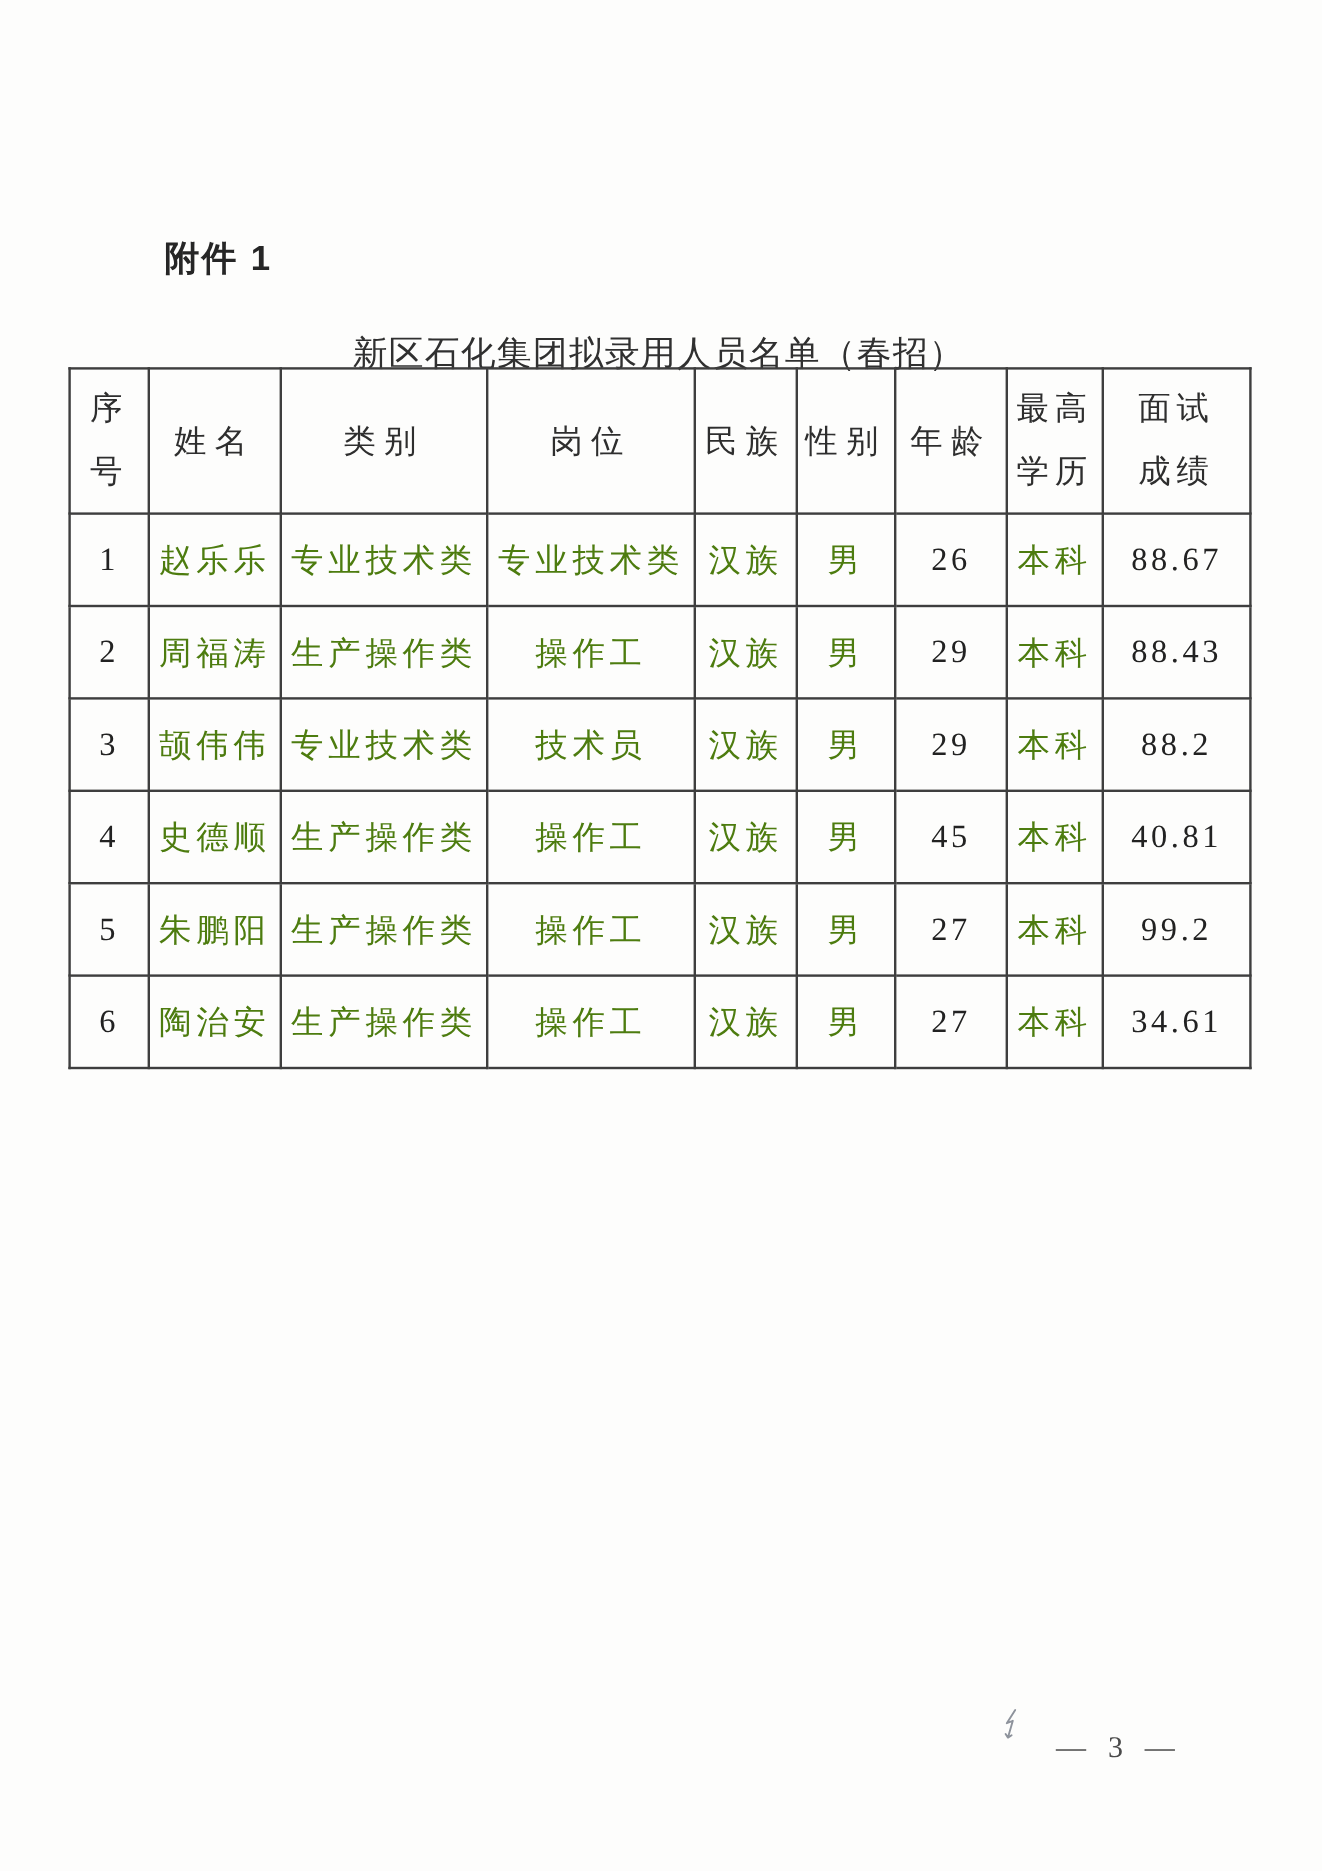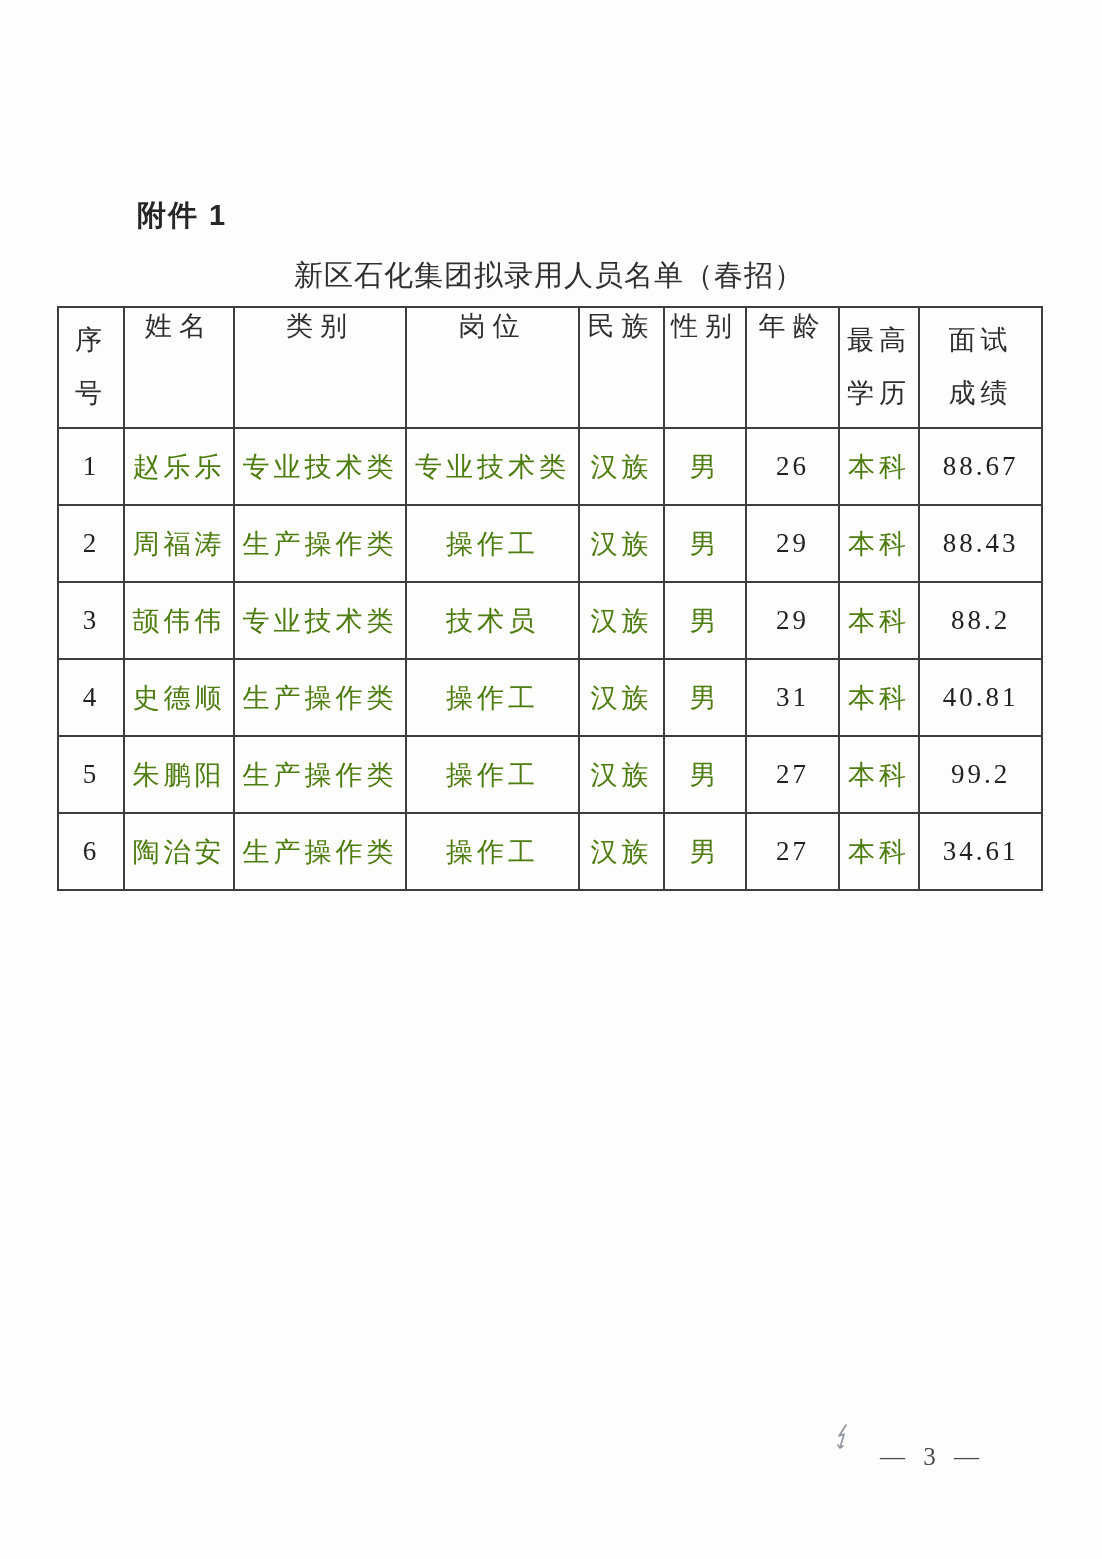"新区石化集团拟录用人员名单（春招）" .title { top: 256px -> 275px }
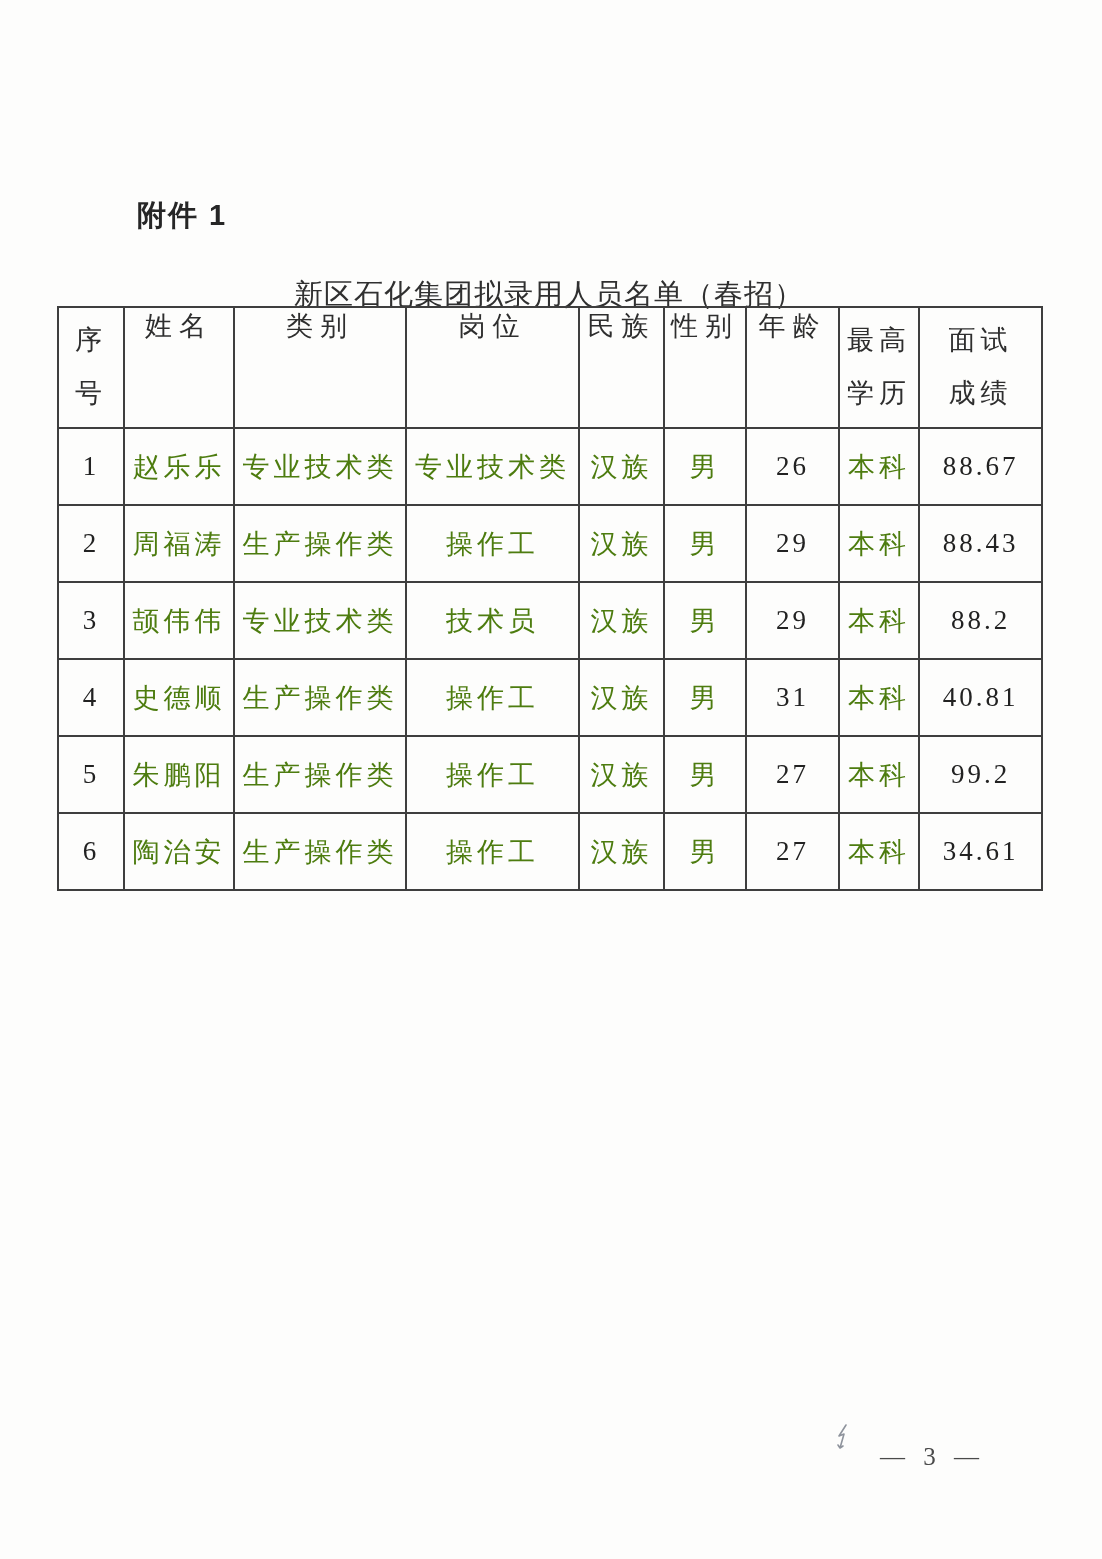"姓名" th .hwrap { justify-content: flex-start -> center }
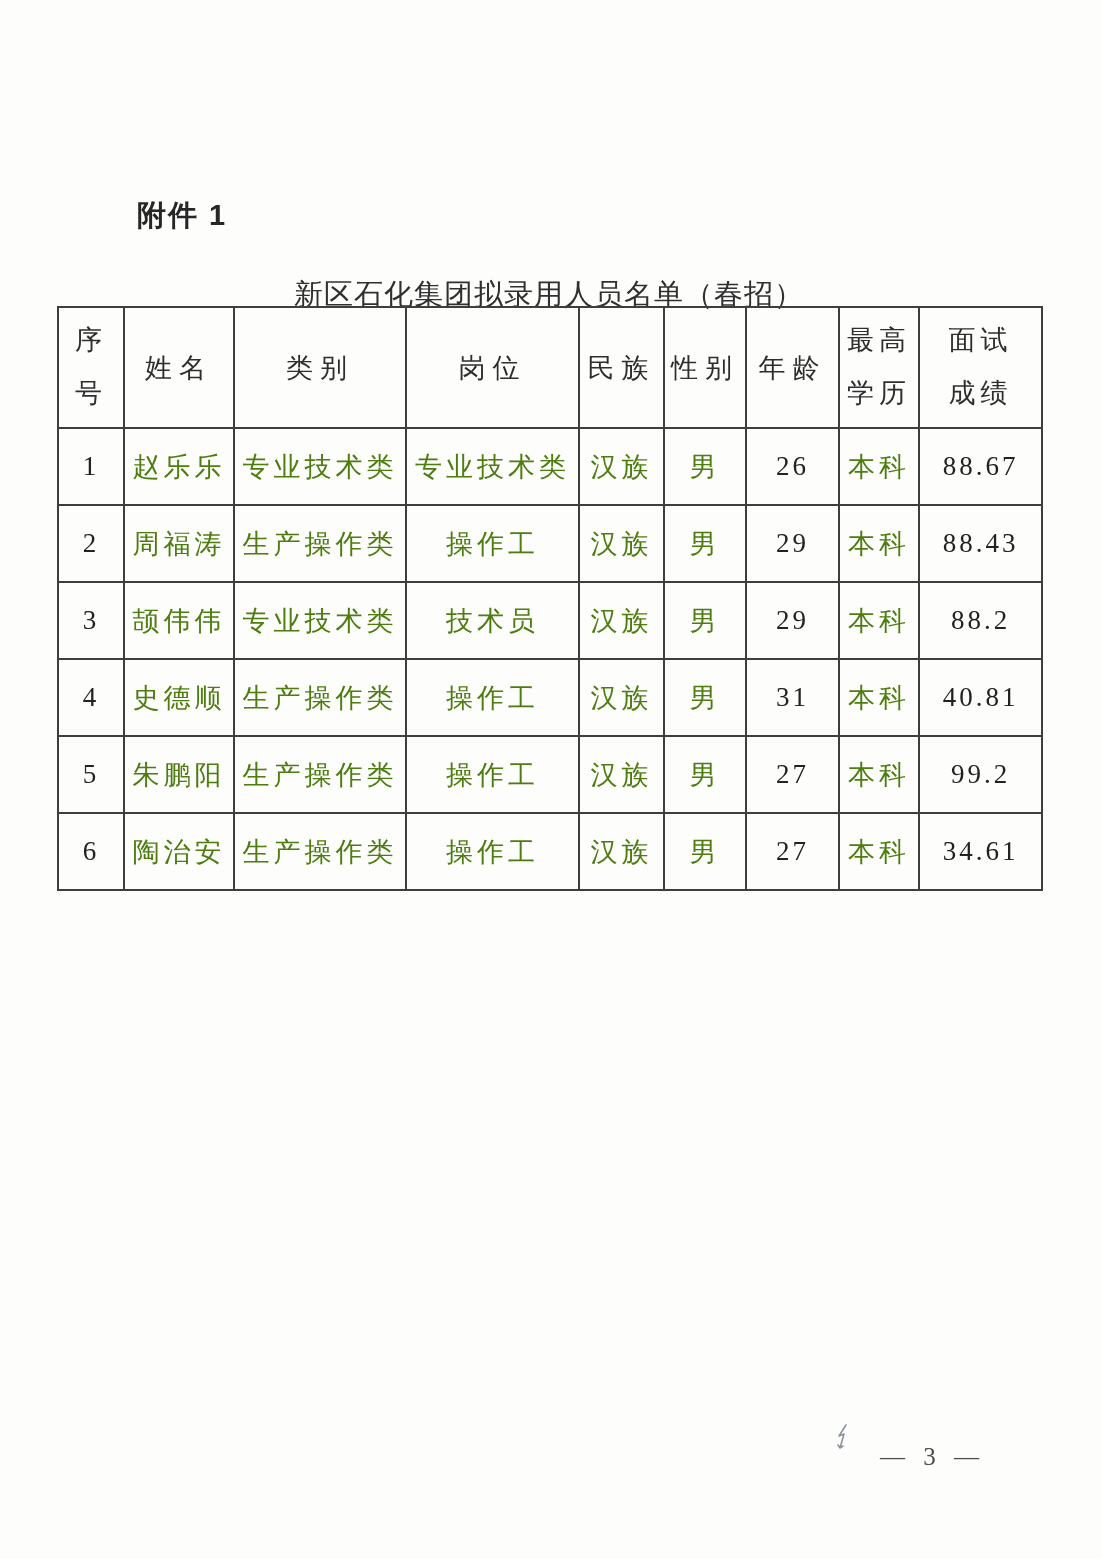"31" td.num { text: 31 -> 45 }
